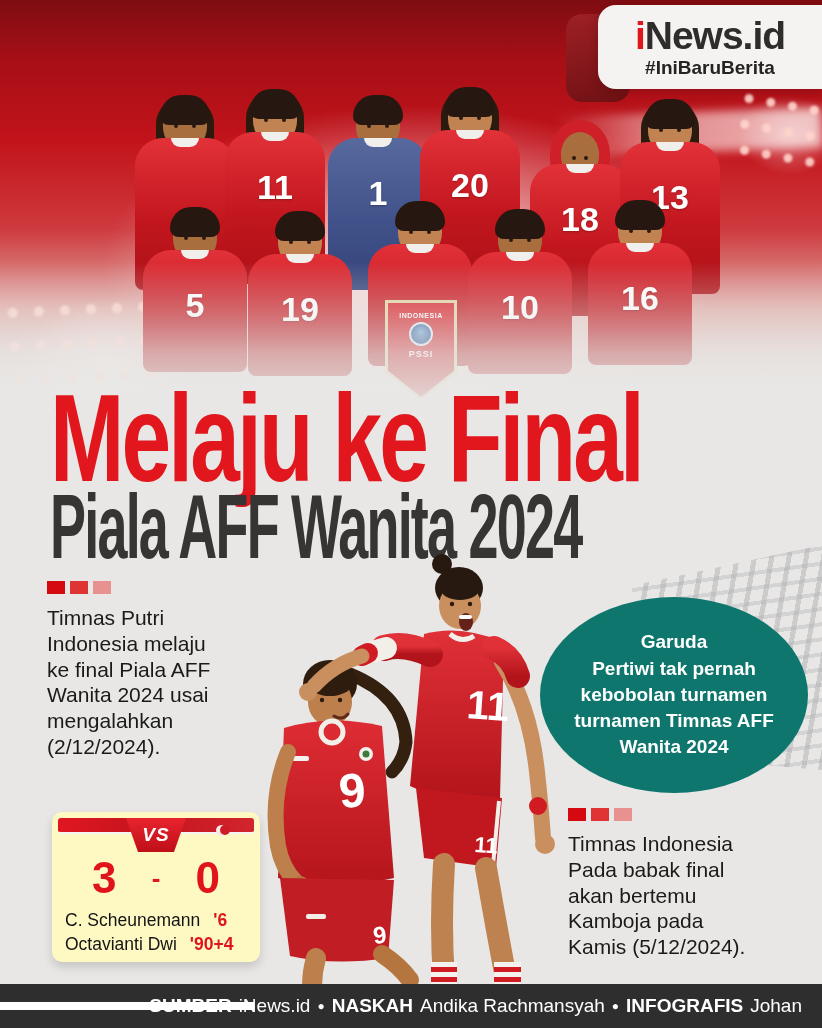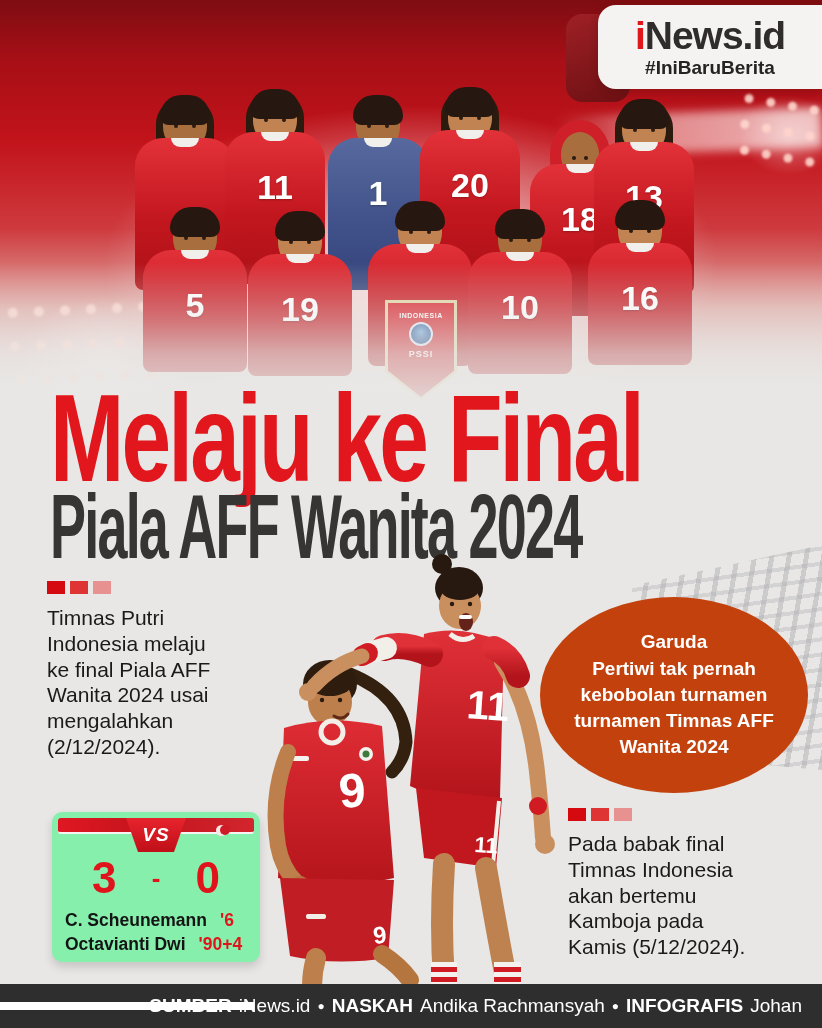"13" div.tp { left: 594px -> 620px }
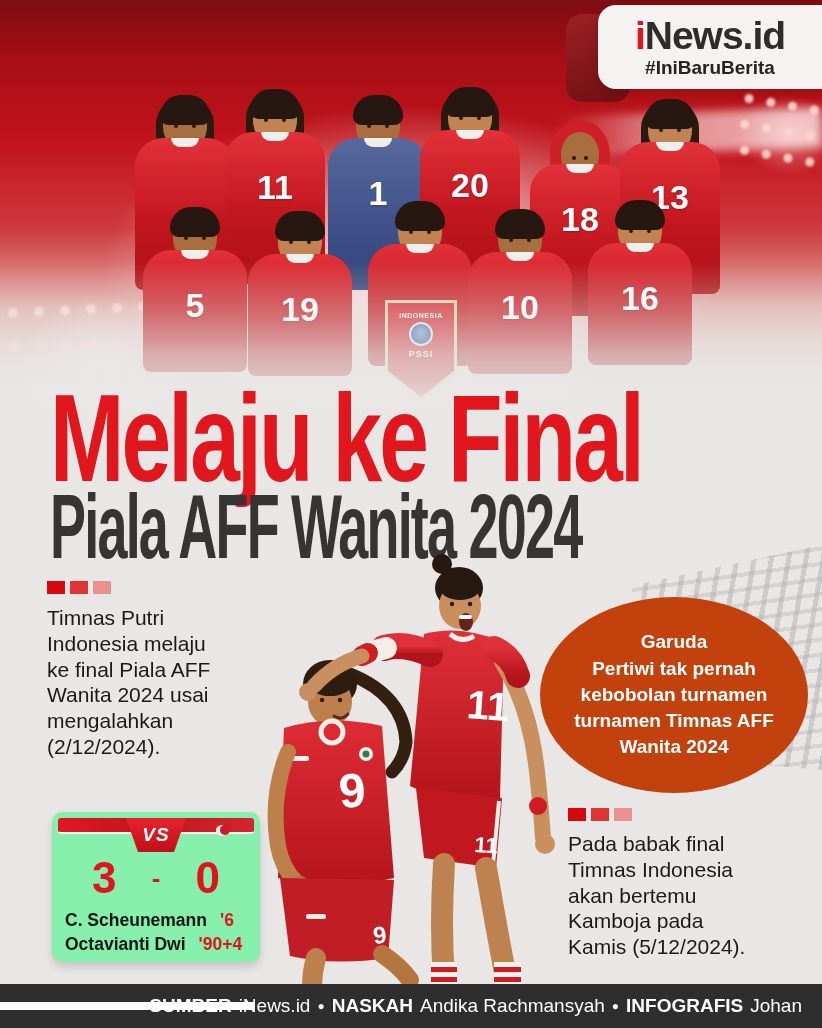"Garuda" .oval { background: #c2410c -> #0f766e }
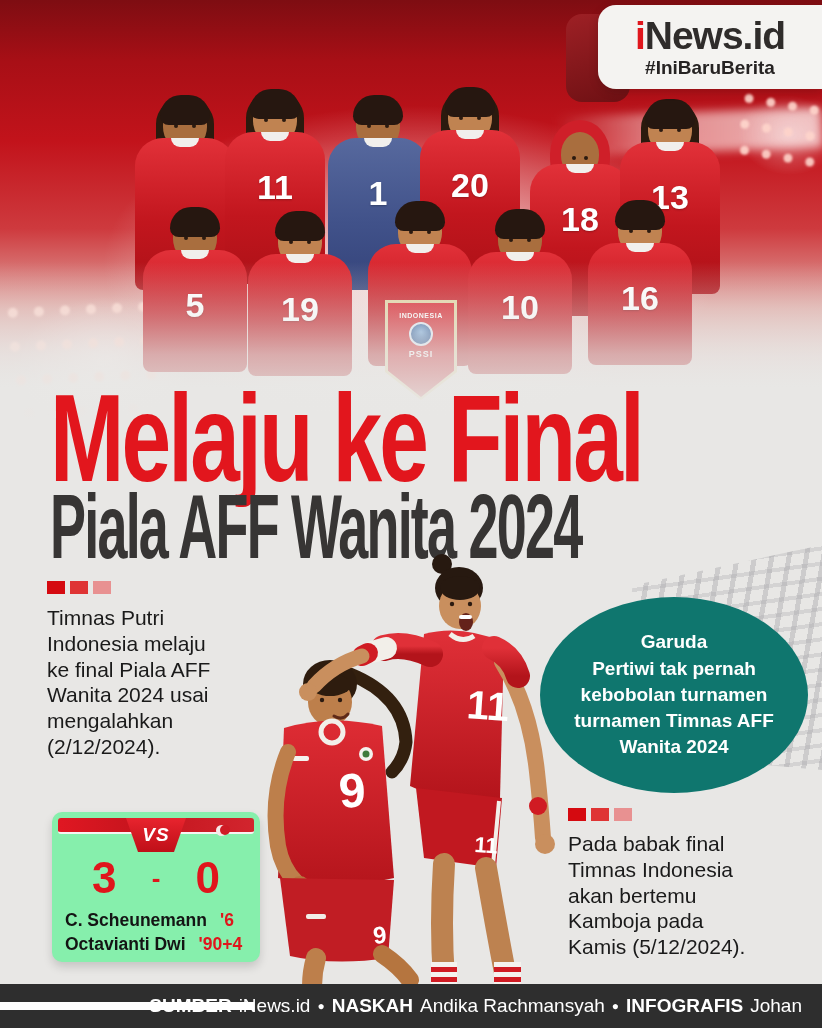"VS" .card { background: #86efac -> #fef9c3 }
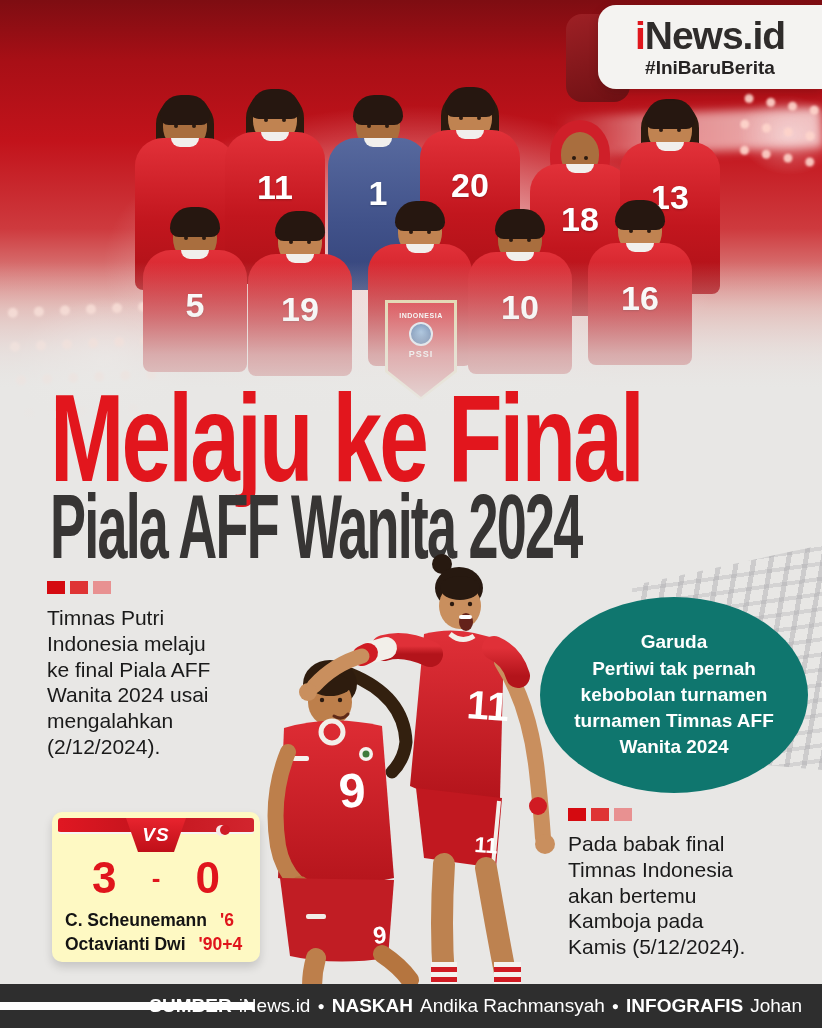"Pada babak final" div { order: before "Timnas Indonesia" -> after "Timnas Indonesia" }
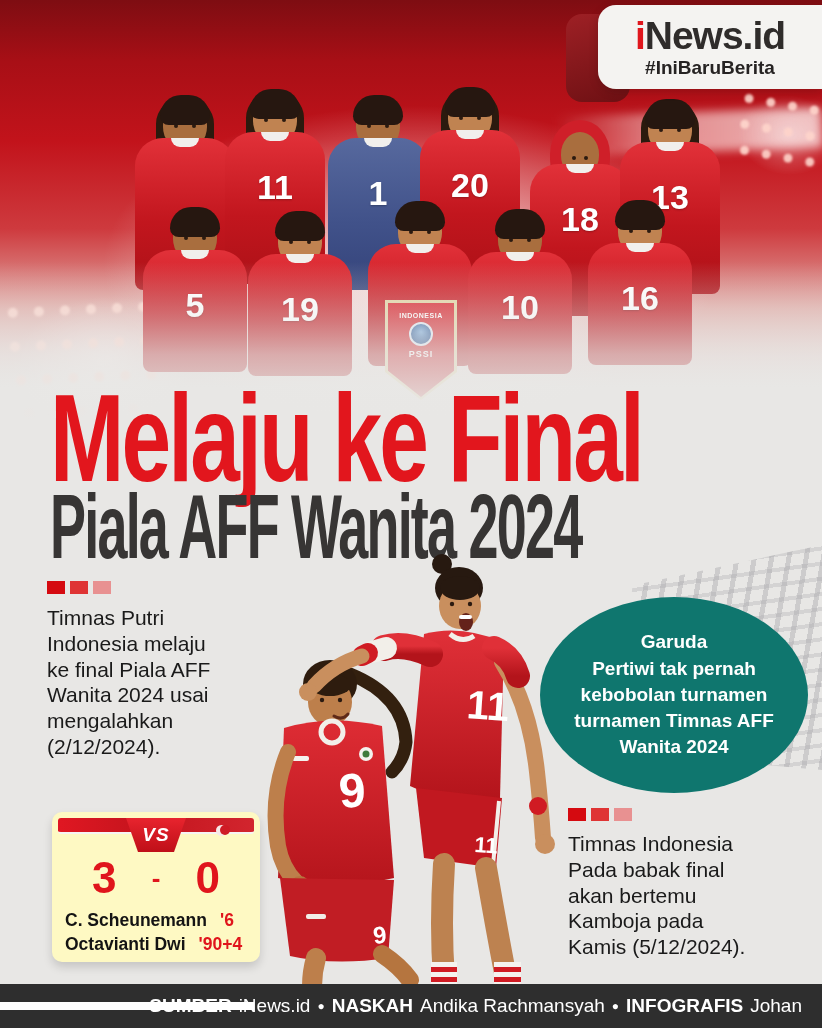"C. Scheunemann" .srow .nm { font-weight: bold -> none }
